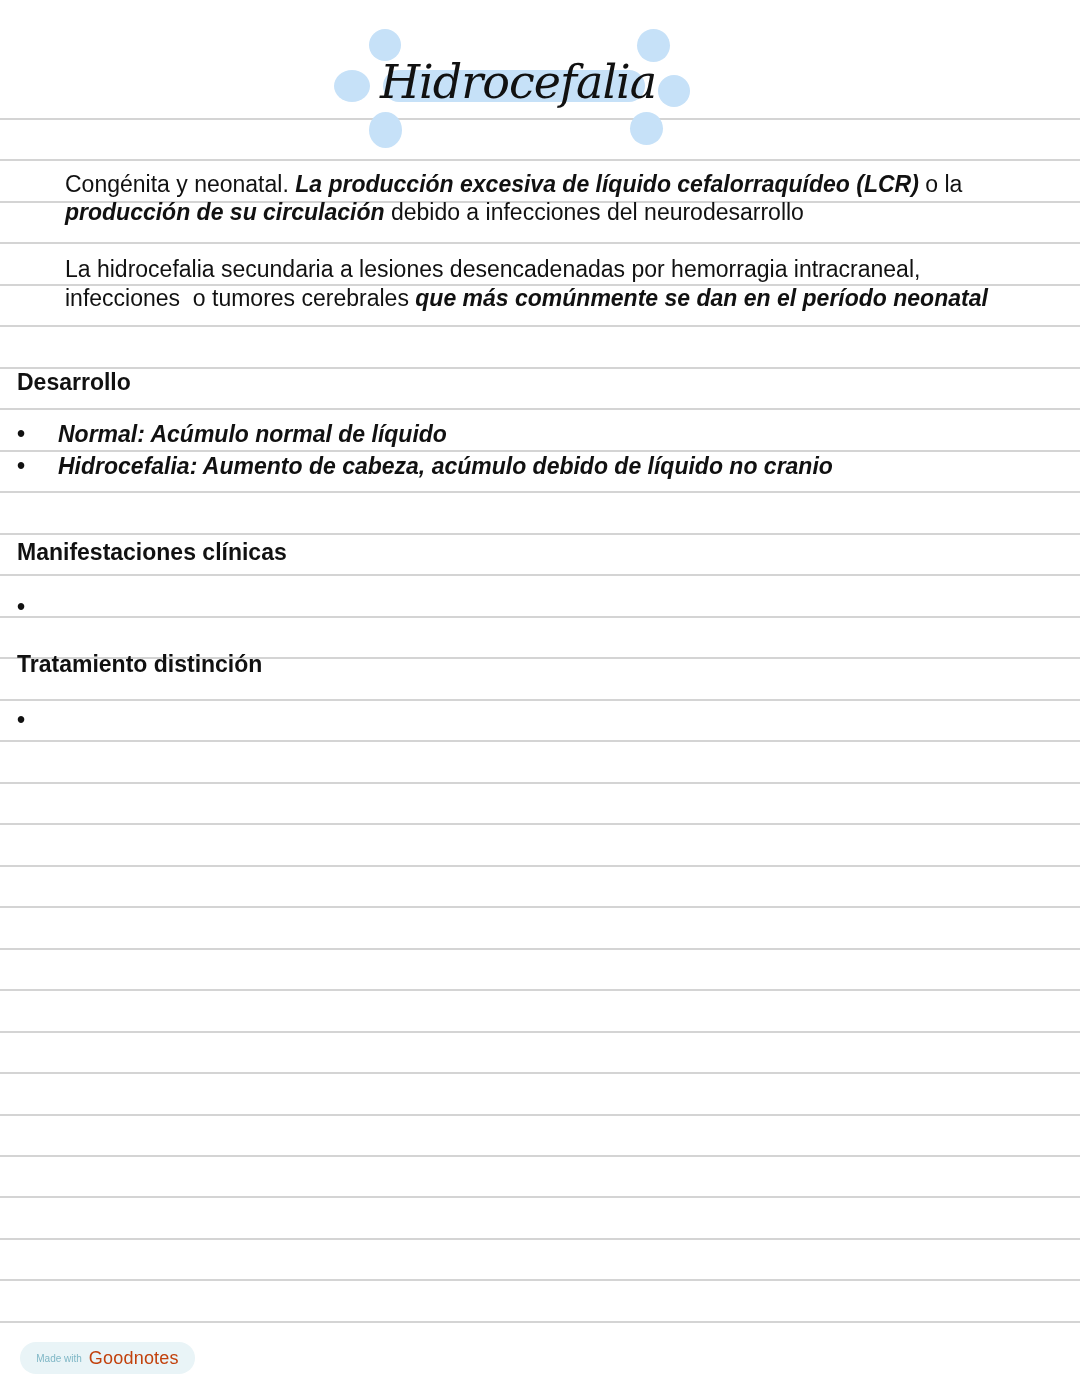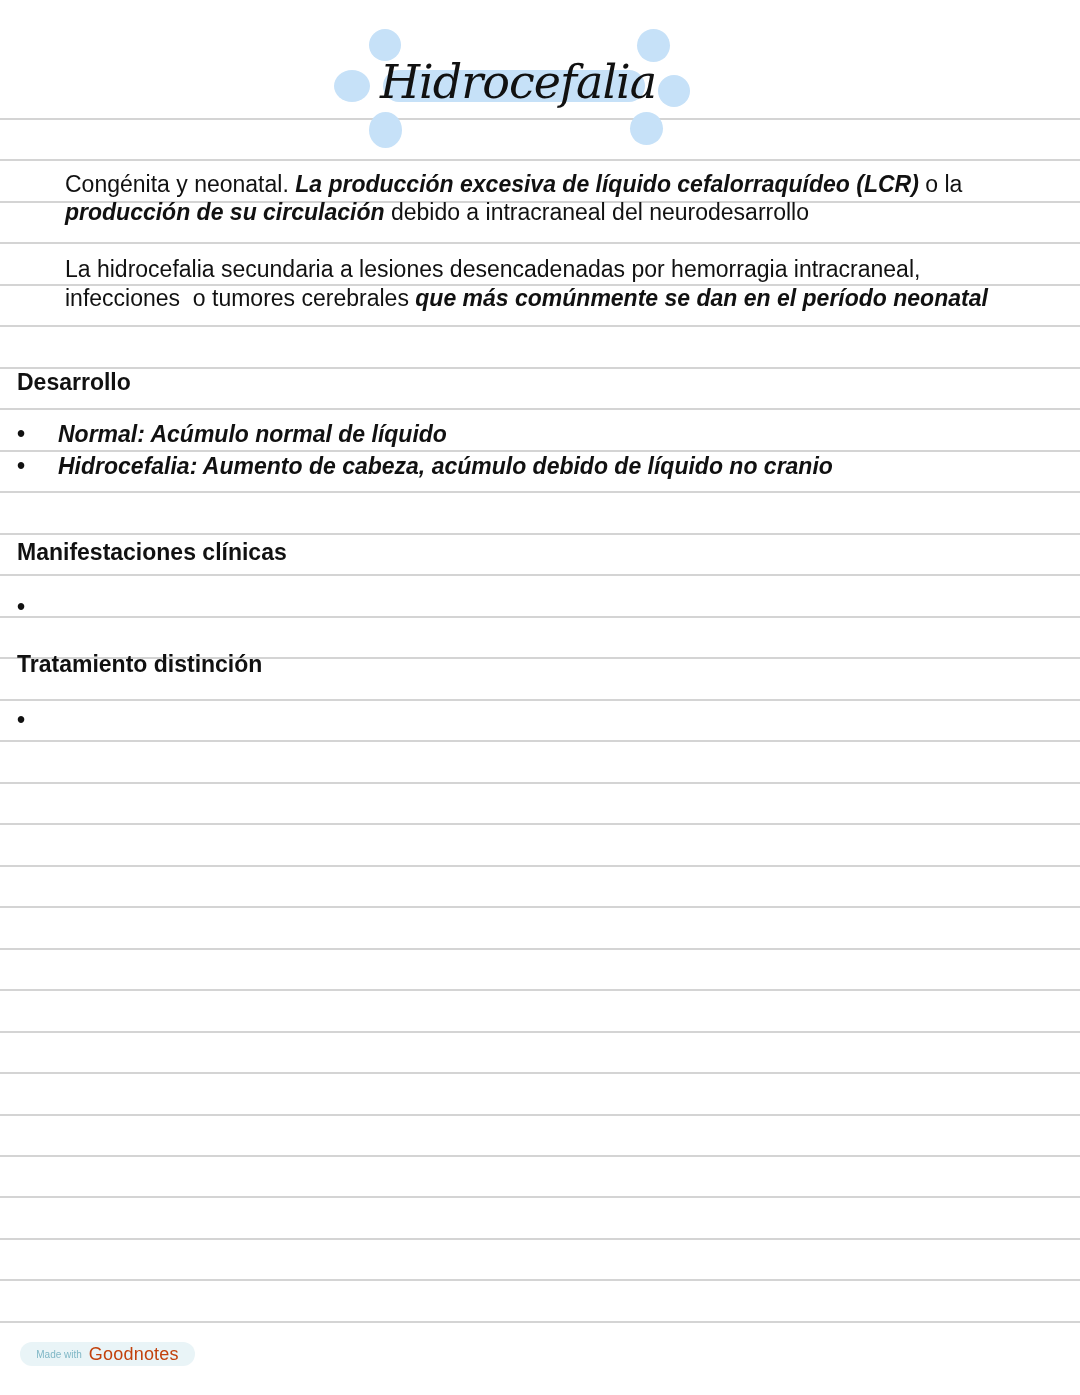"debido a intracraneal del" span { text: intracraneal -> infecciones }
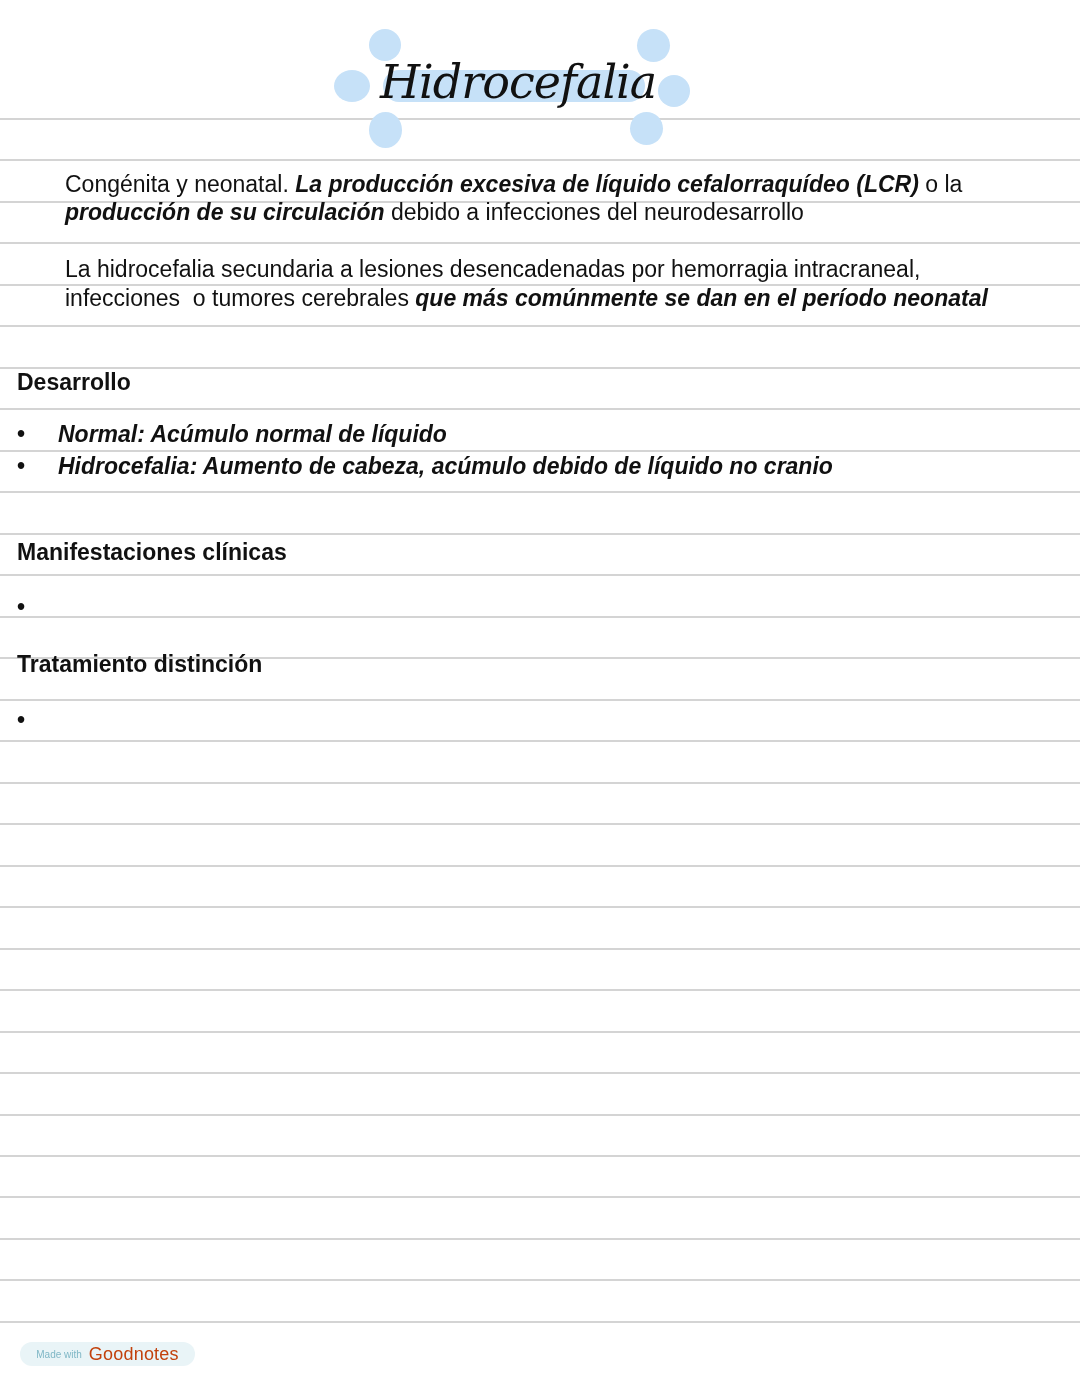"Made with" .badge { height: 24px -> 32px }
